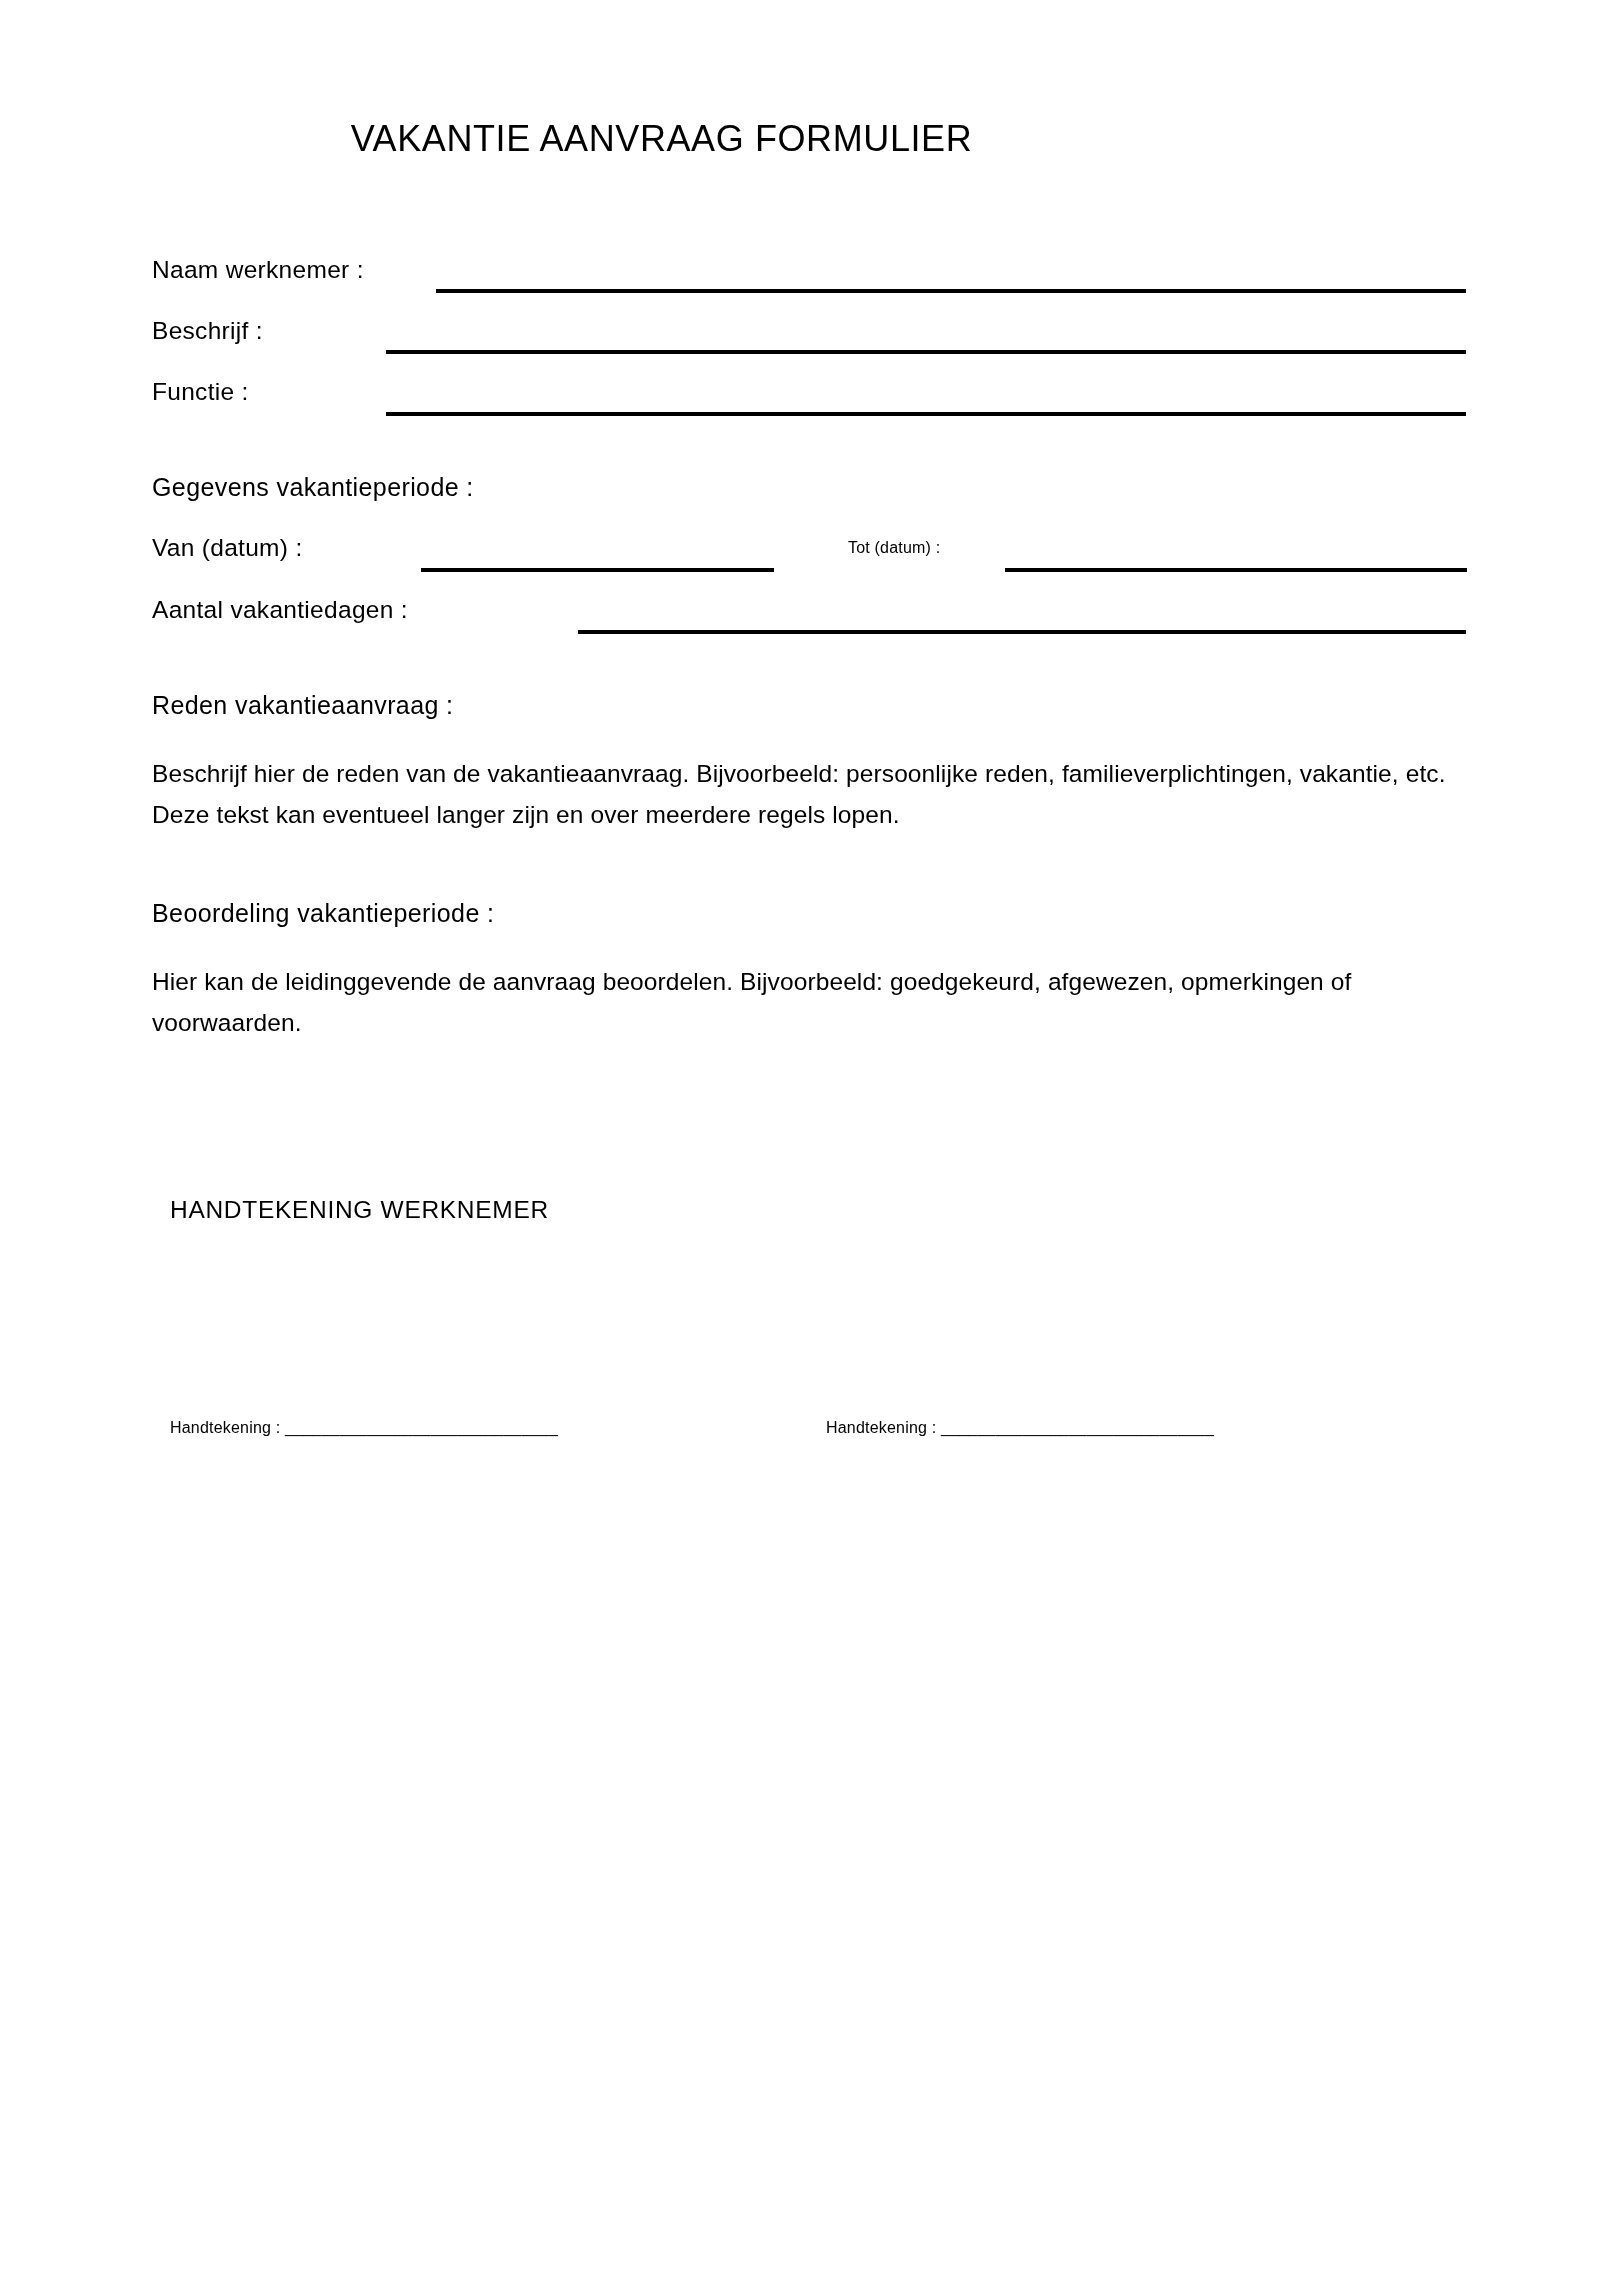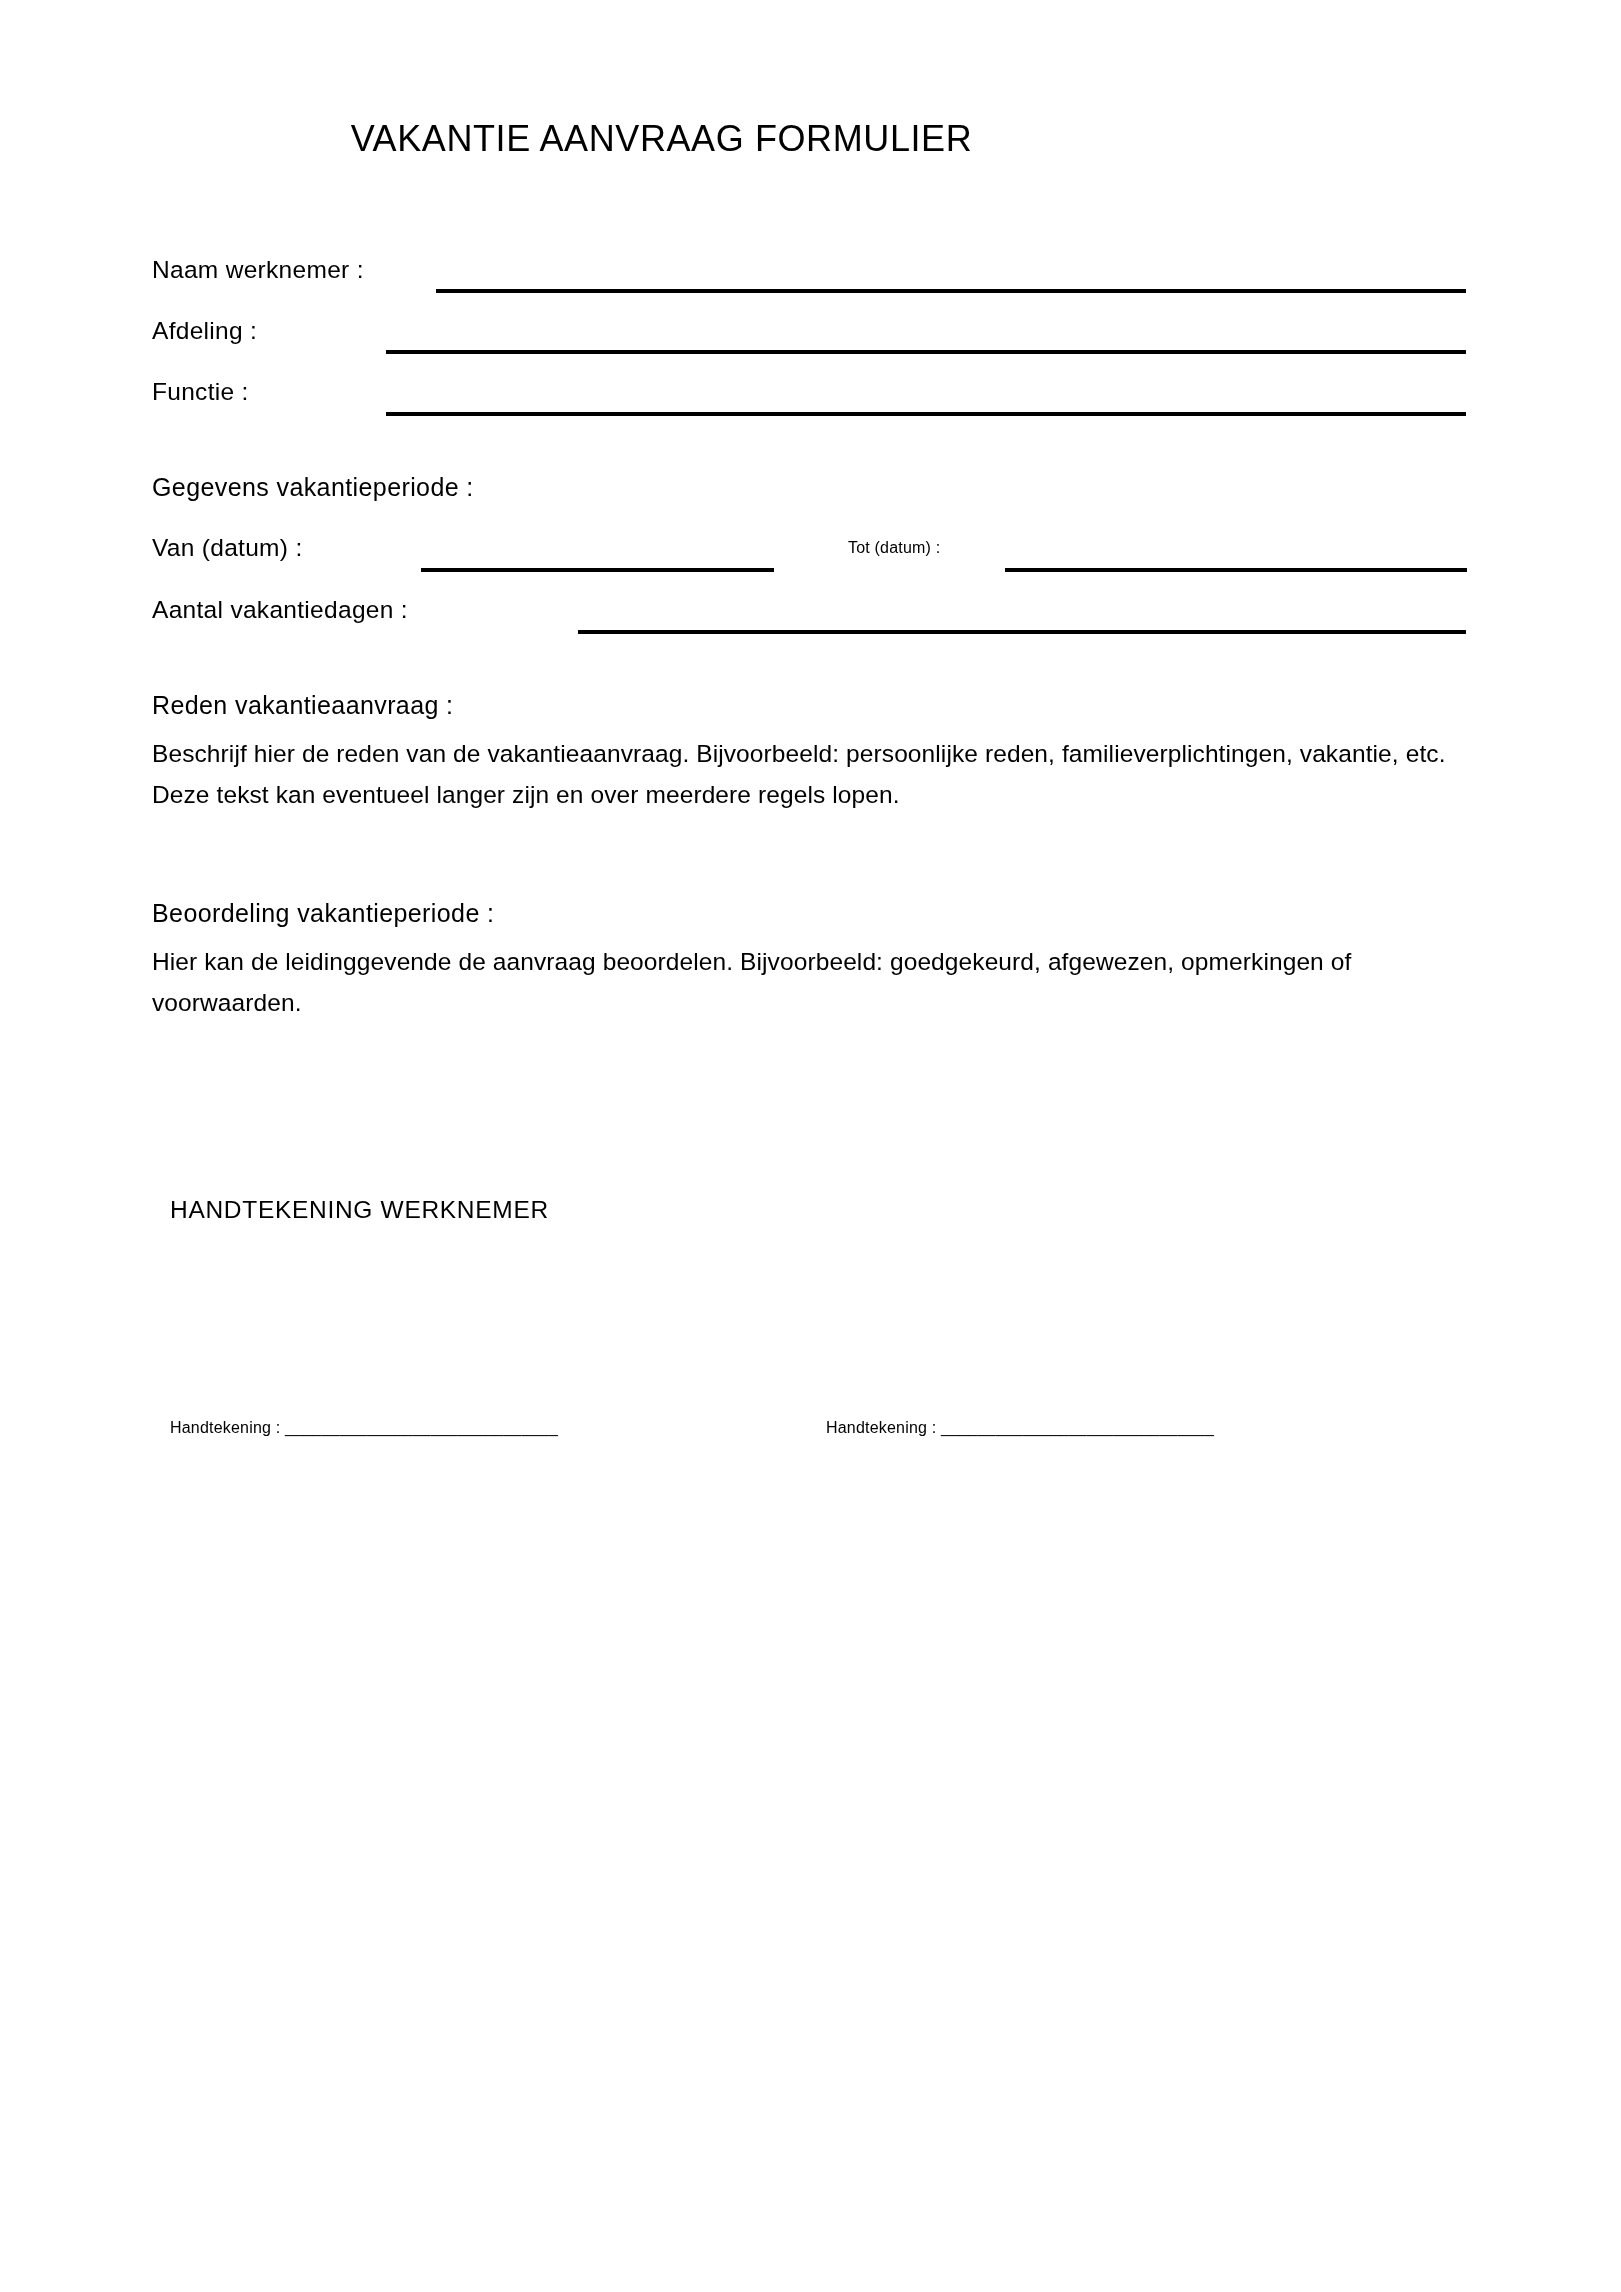"Afdeling :" span.field-label { text: Afdeling -> Beschrijf }
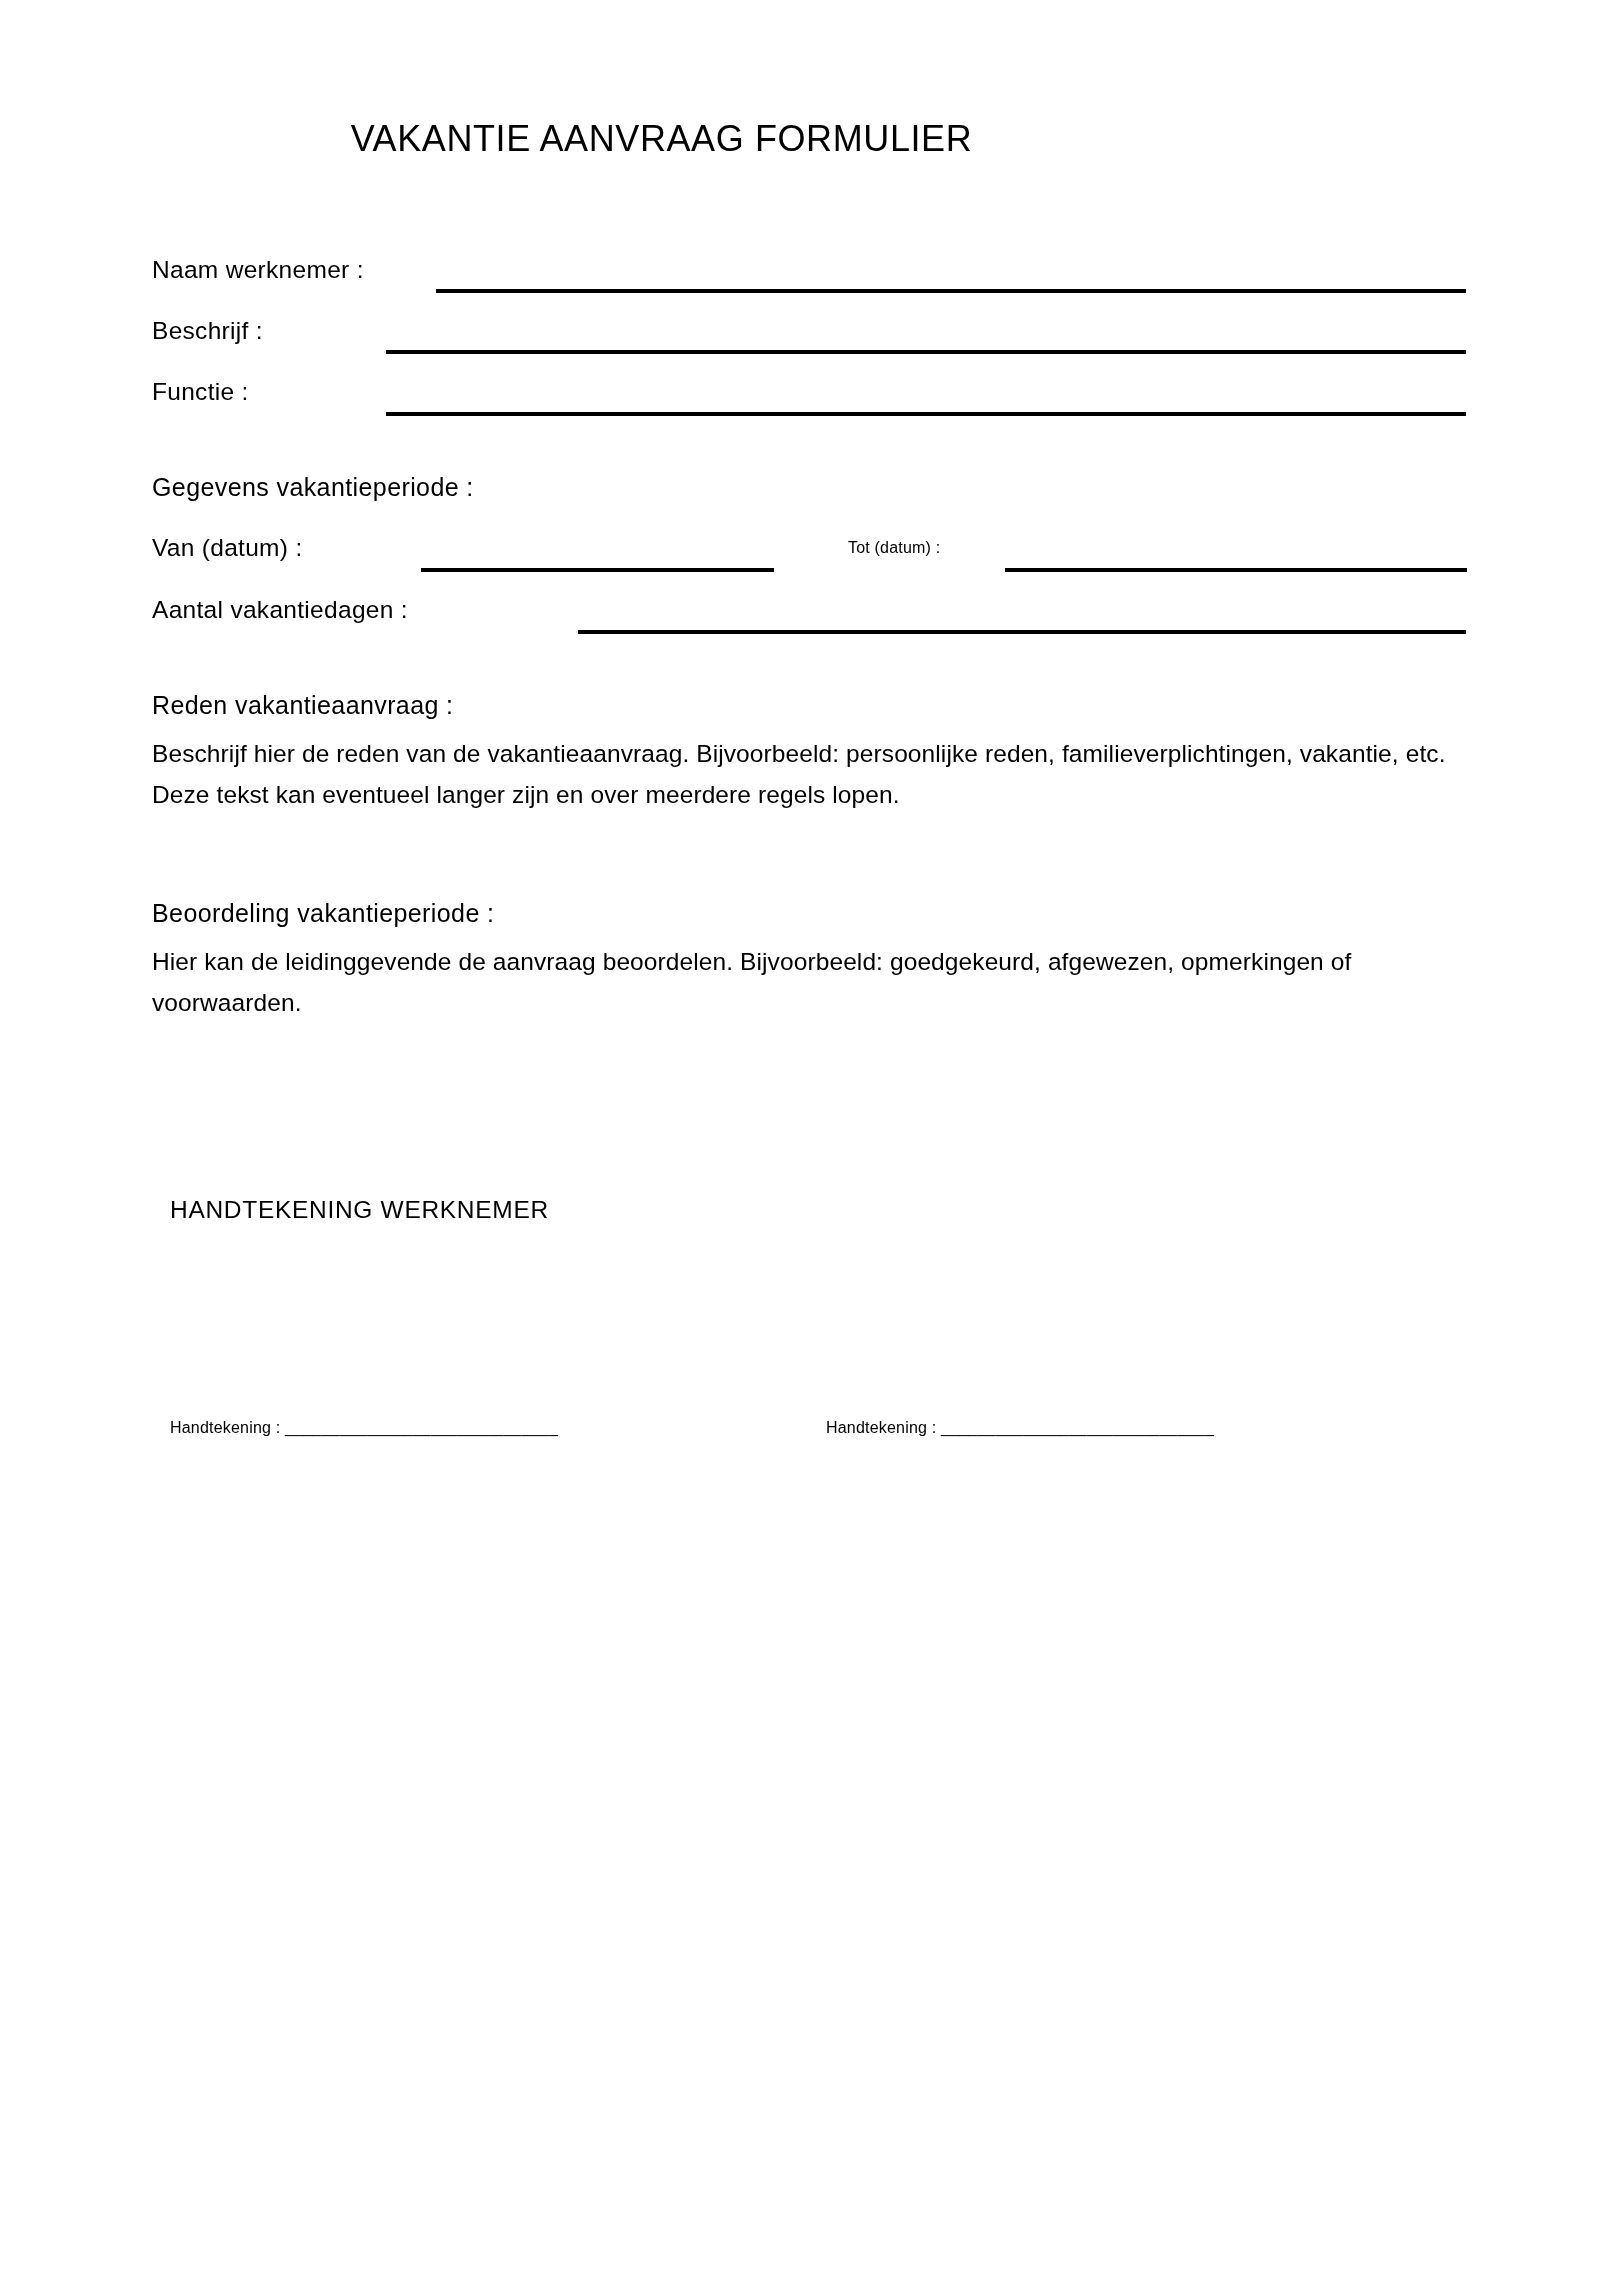"Beschrijf hier de reden van" .body-text { margin-top: none -> 20px }
